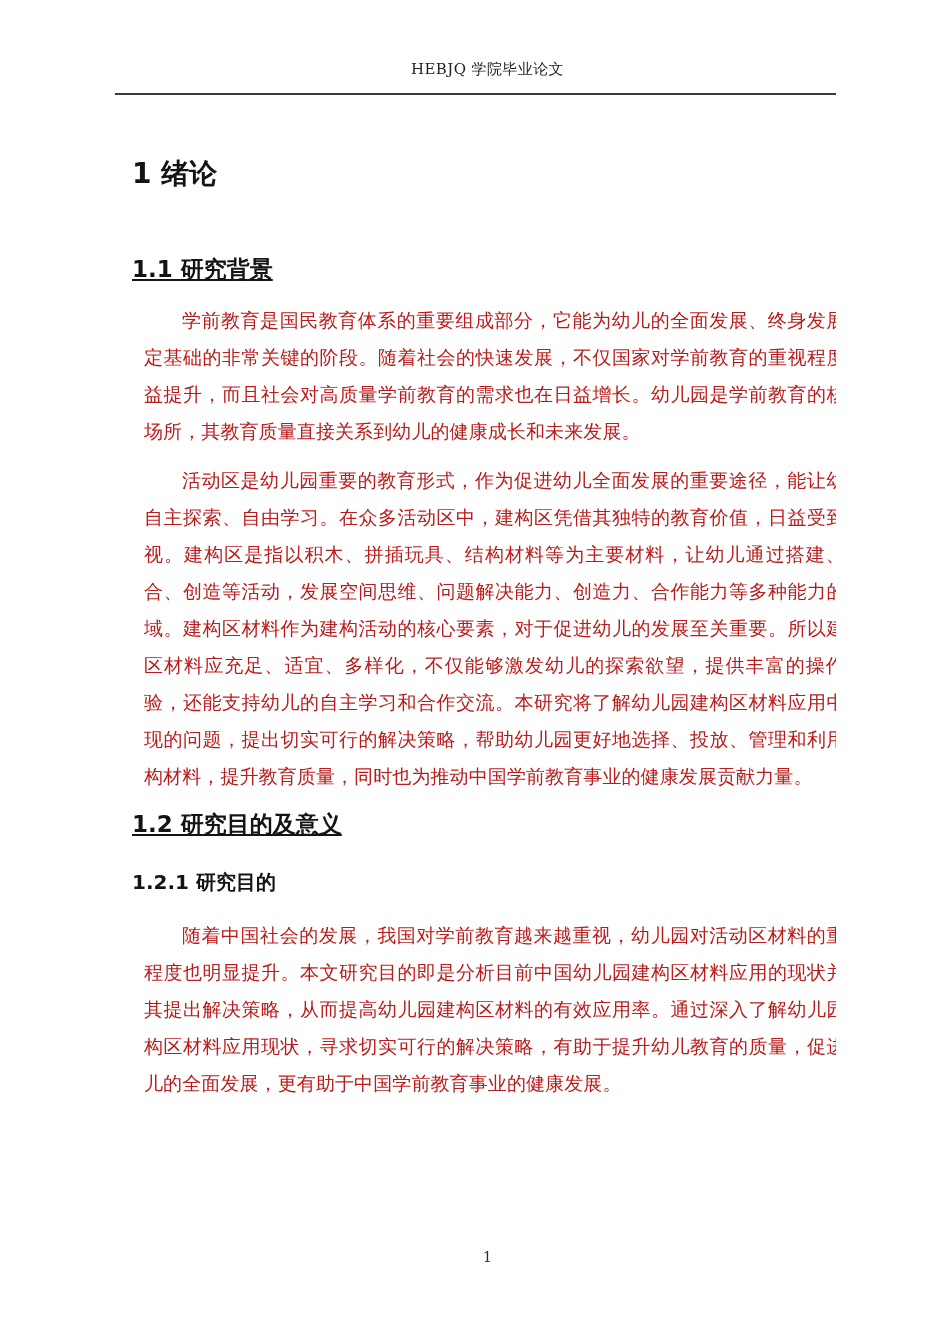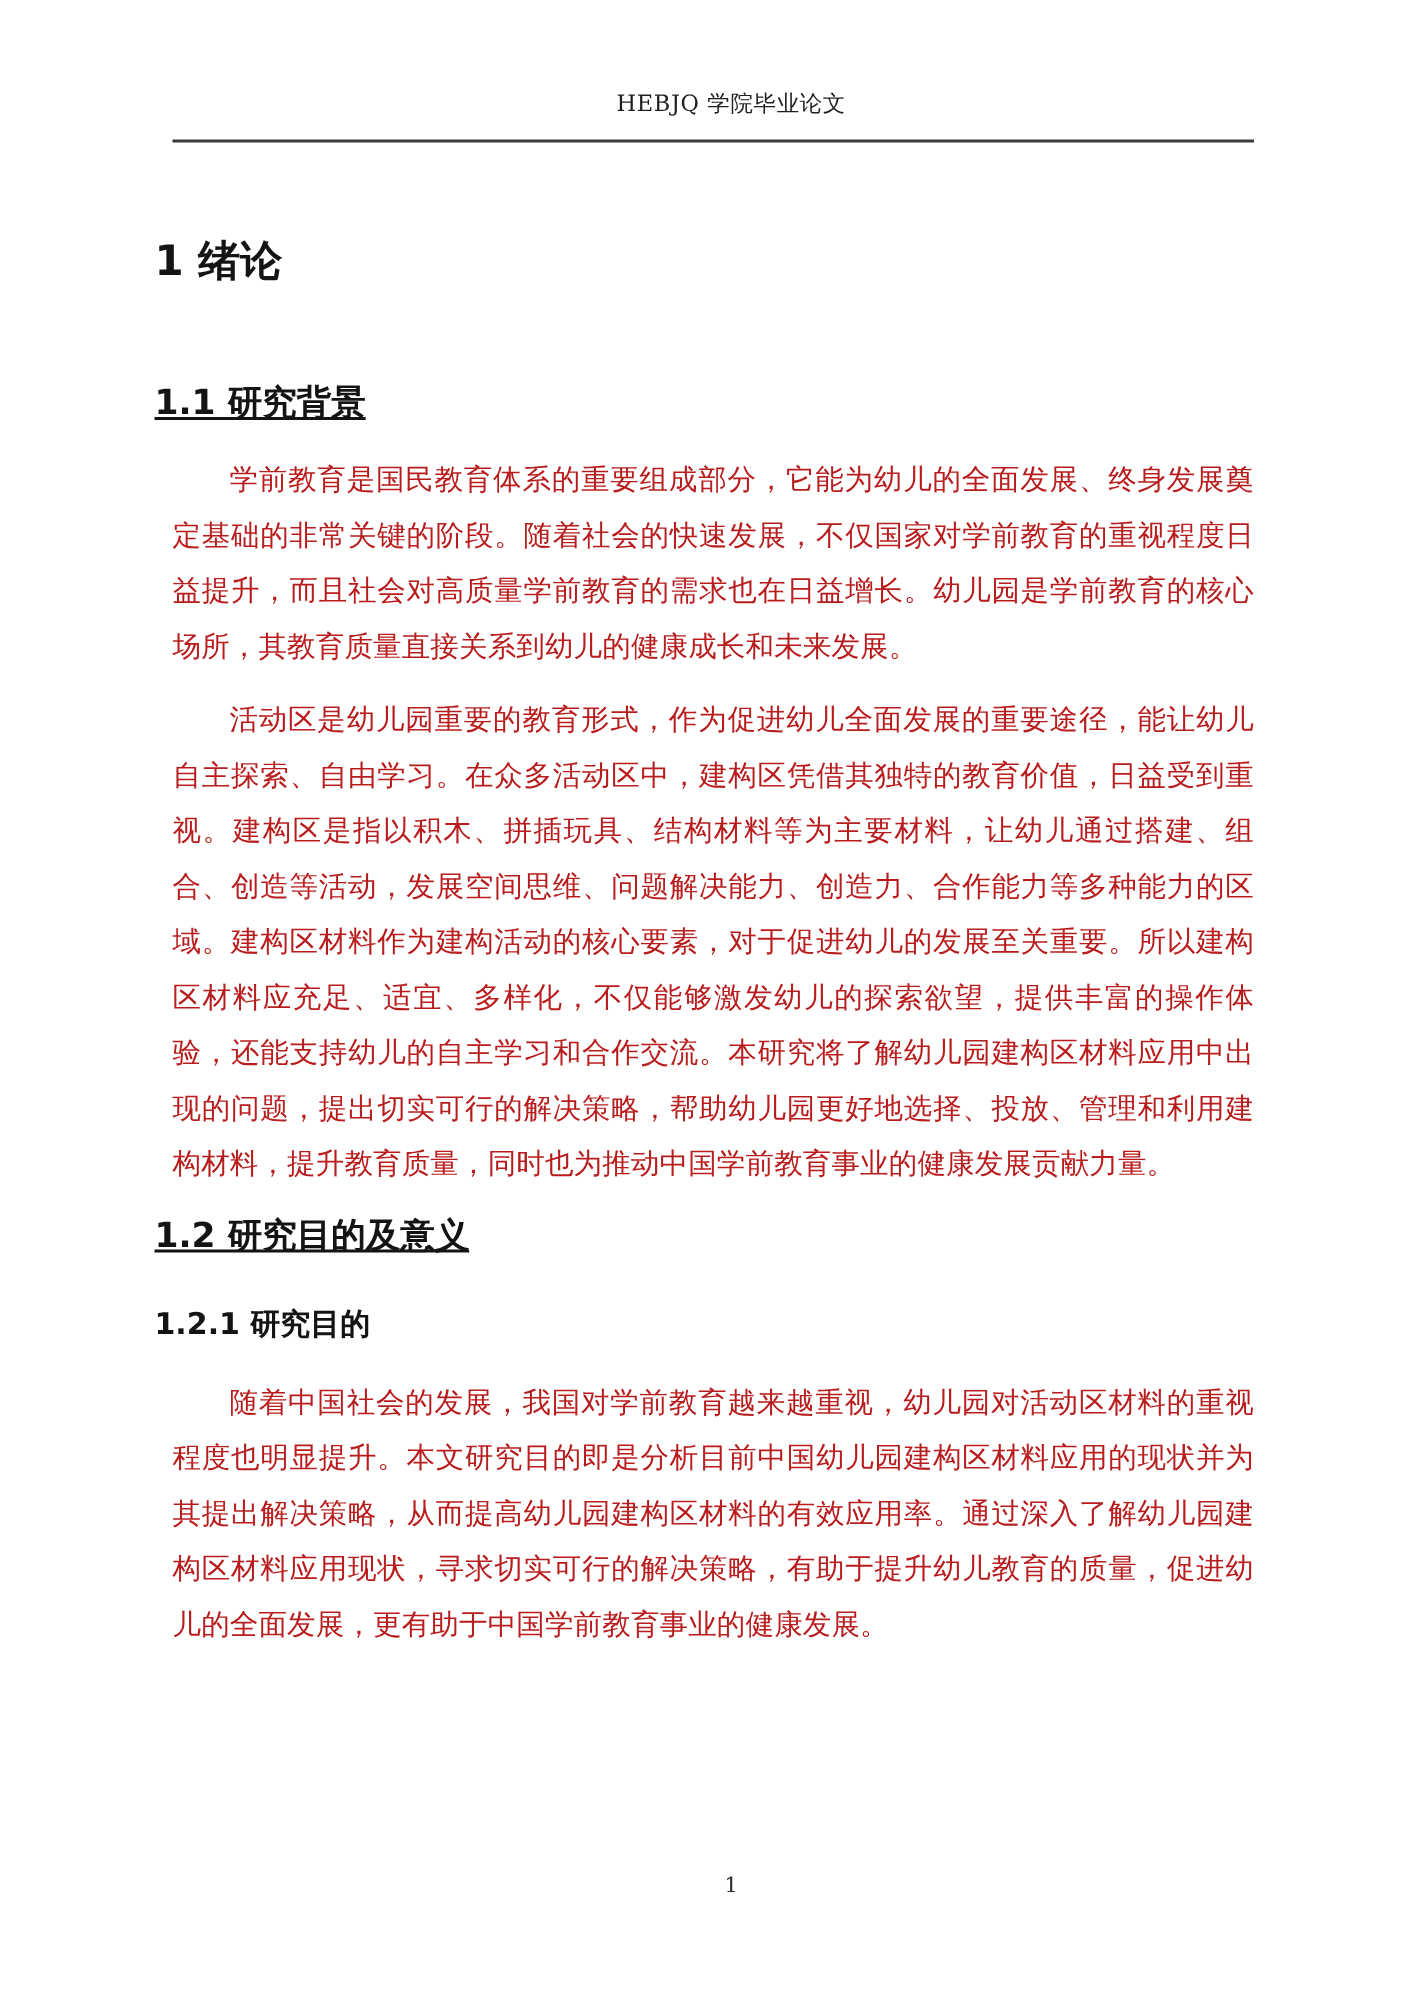"1 绪论" .content { left: 103px -> 132px }
